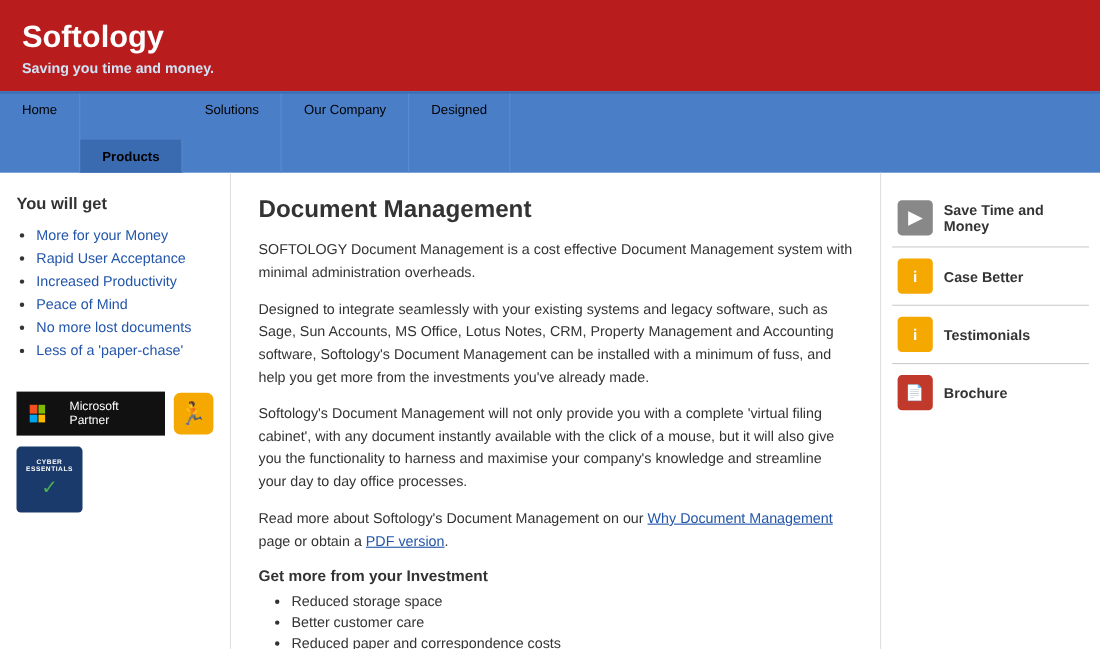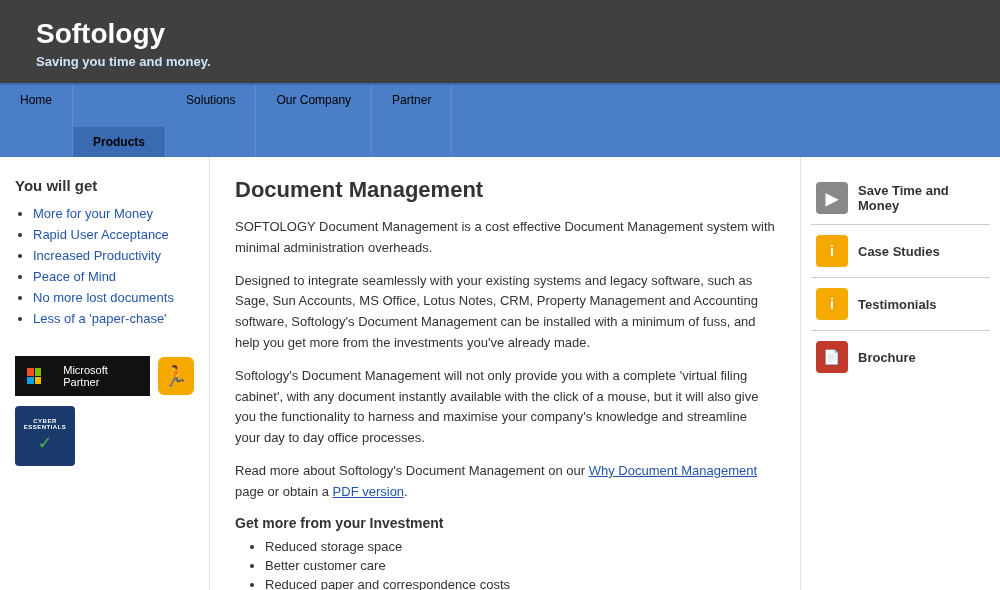"Softology" #header { background: #404040 -> #b91c1c; padding: 18px 20px 14px 36px -> 18px 20px 14px 20px }
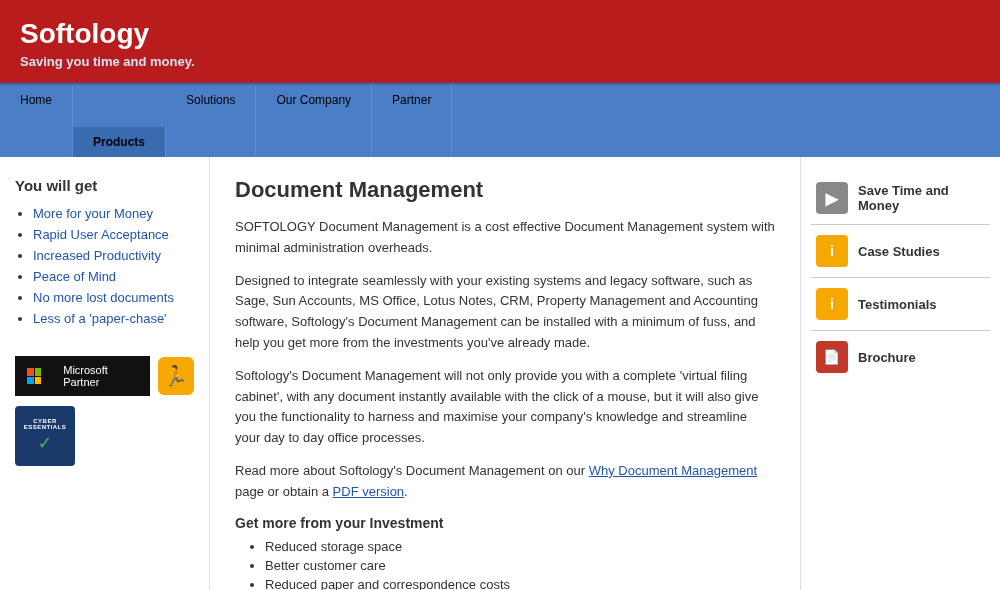"Partner" a { text: Partner -> Designed }
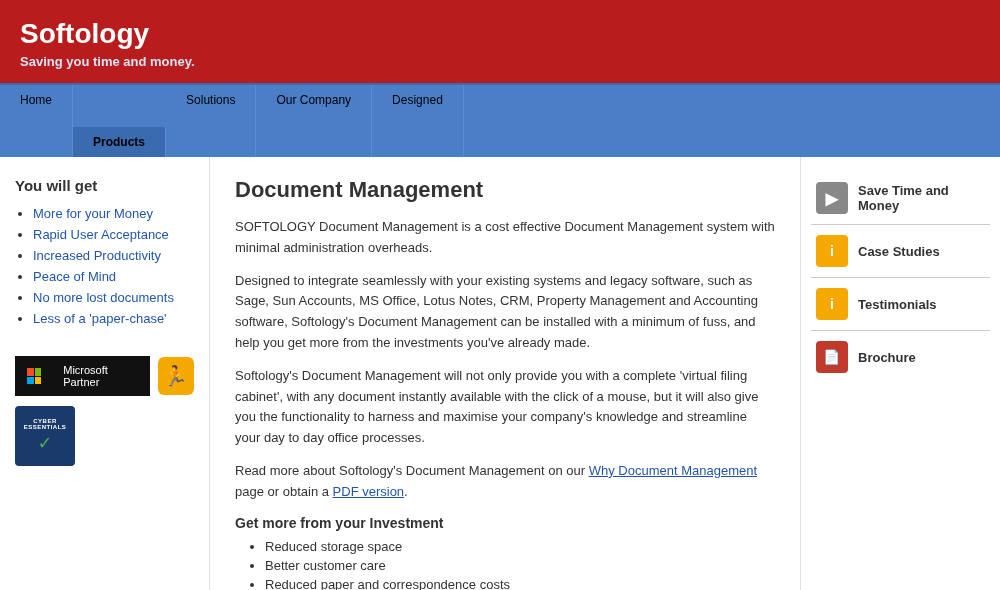"Case Studies" span { text: Studies -> Better }
